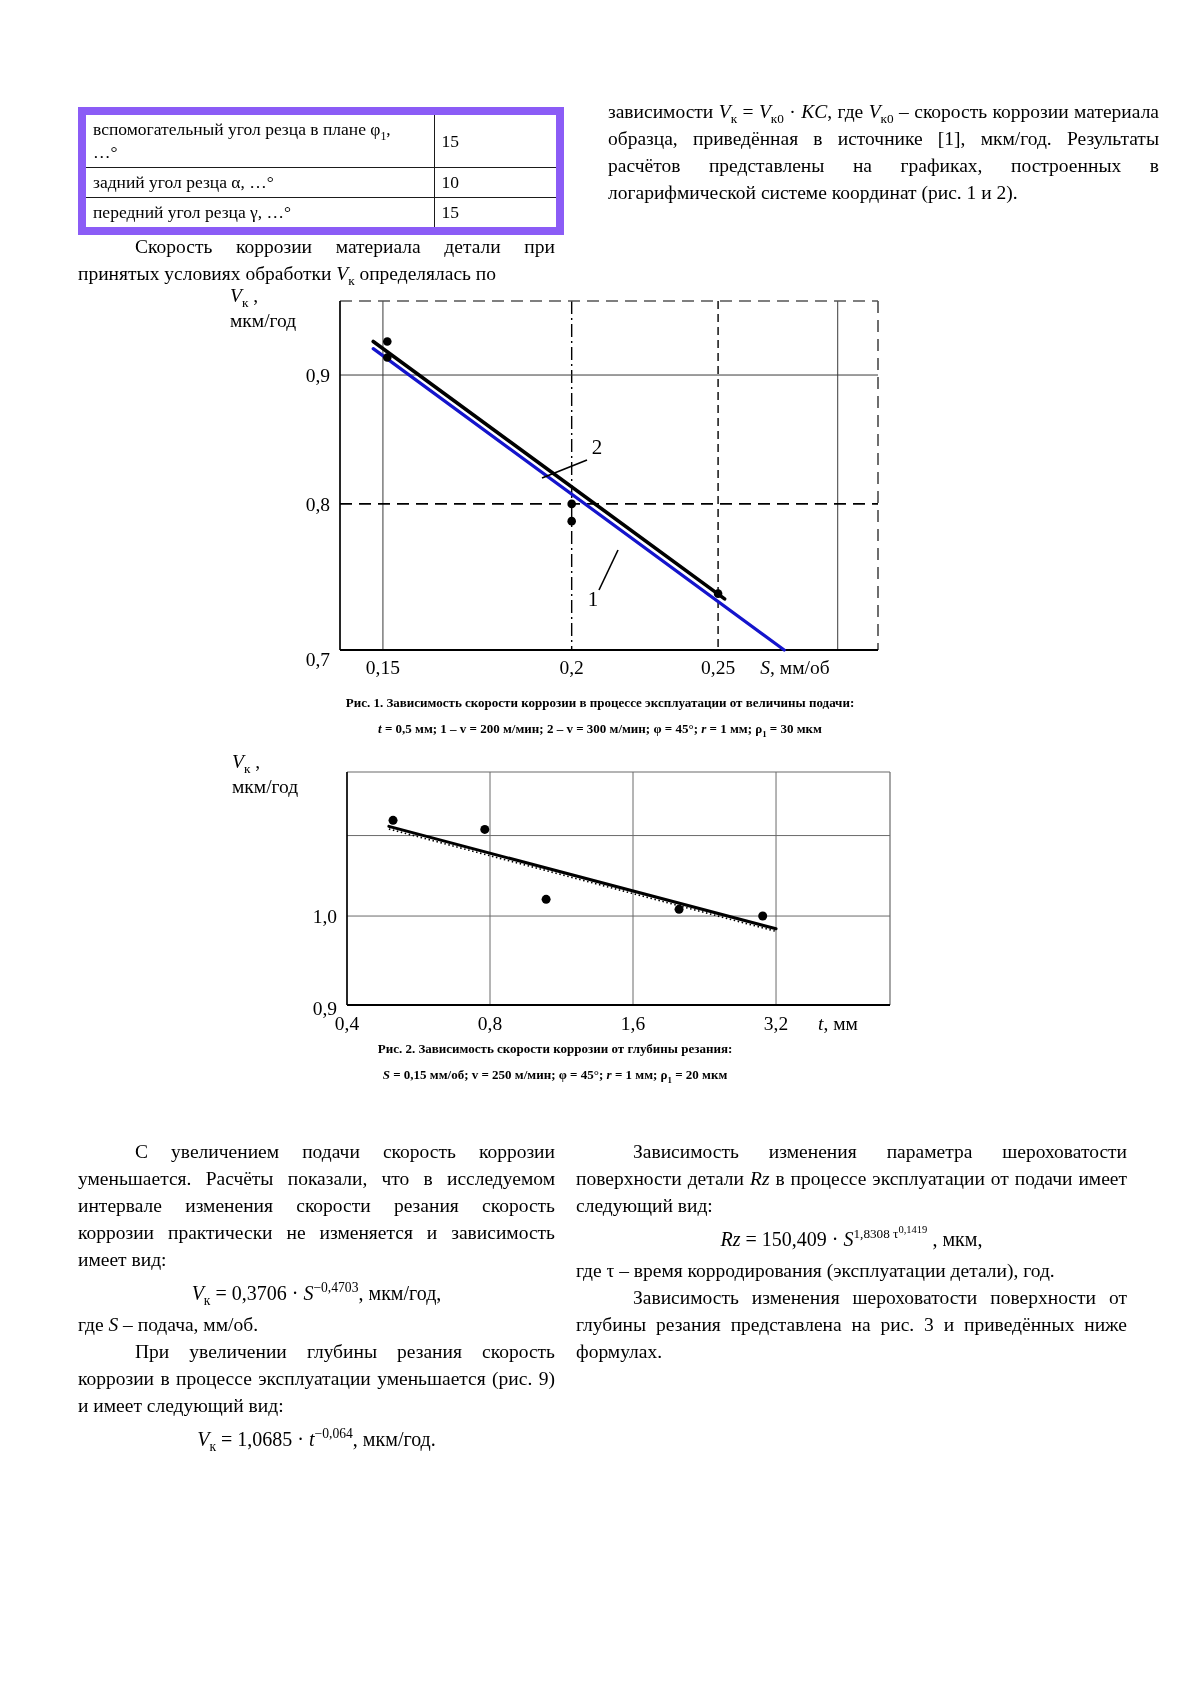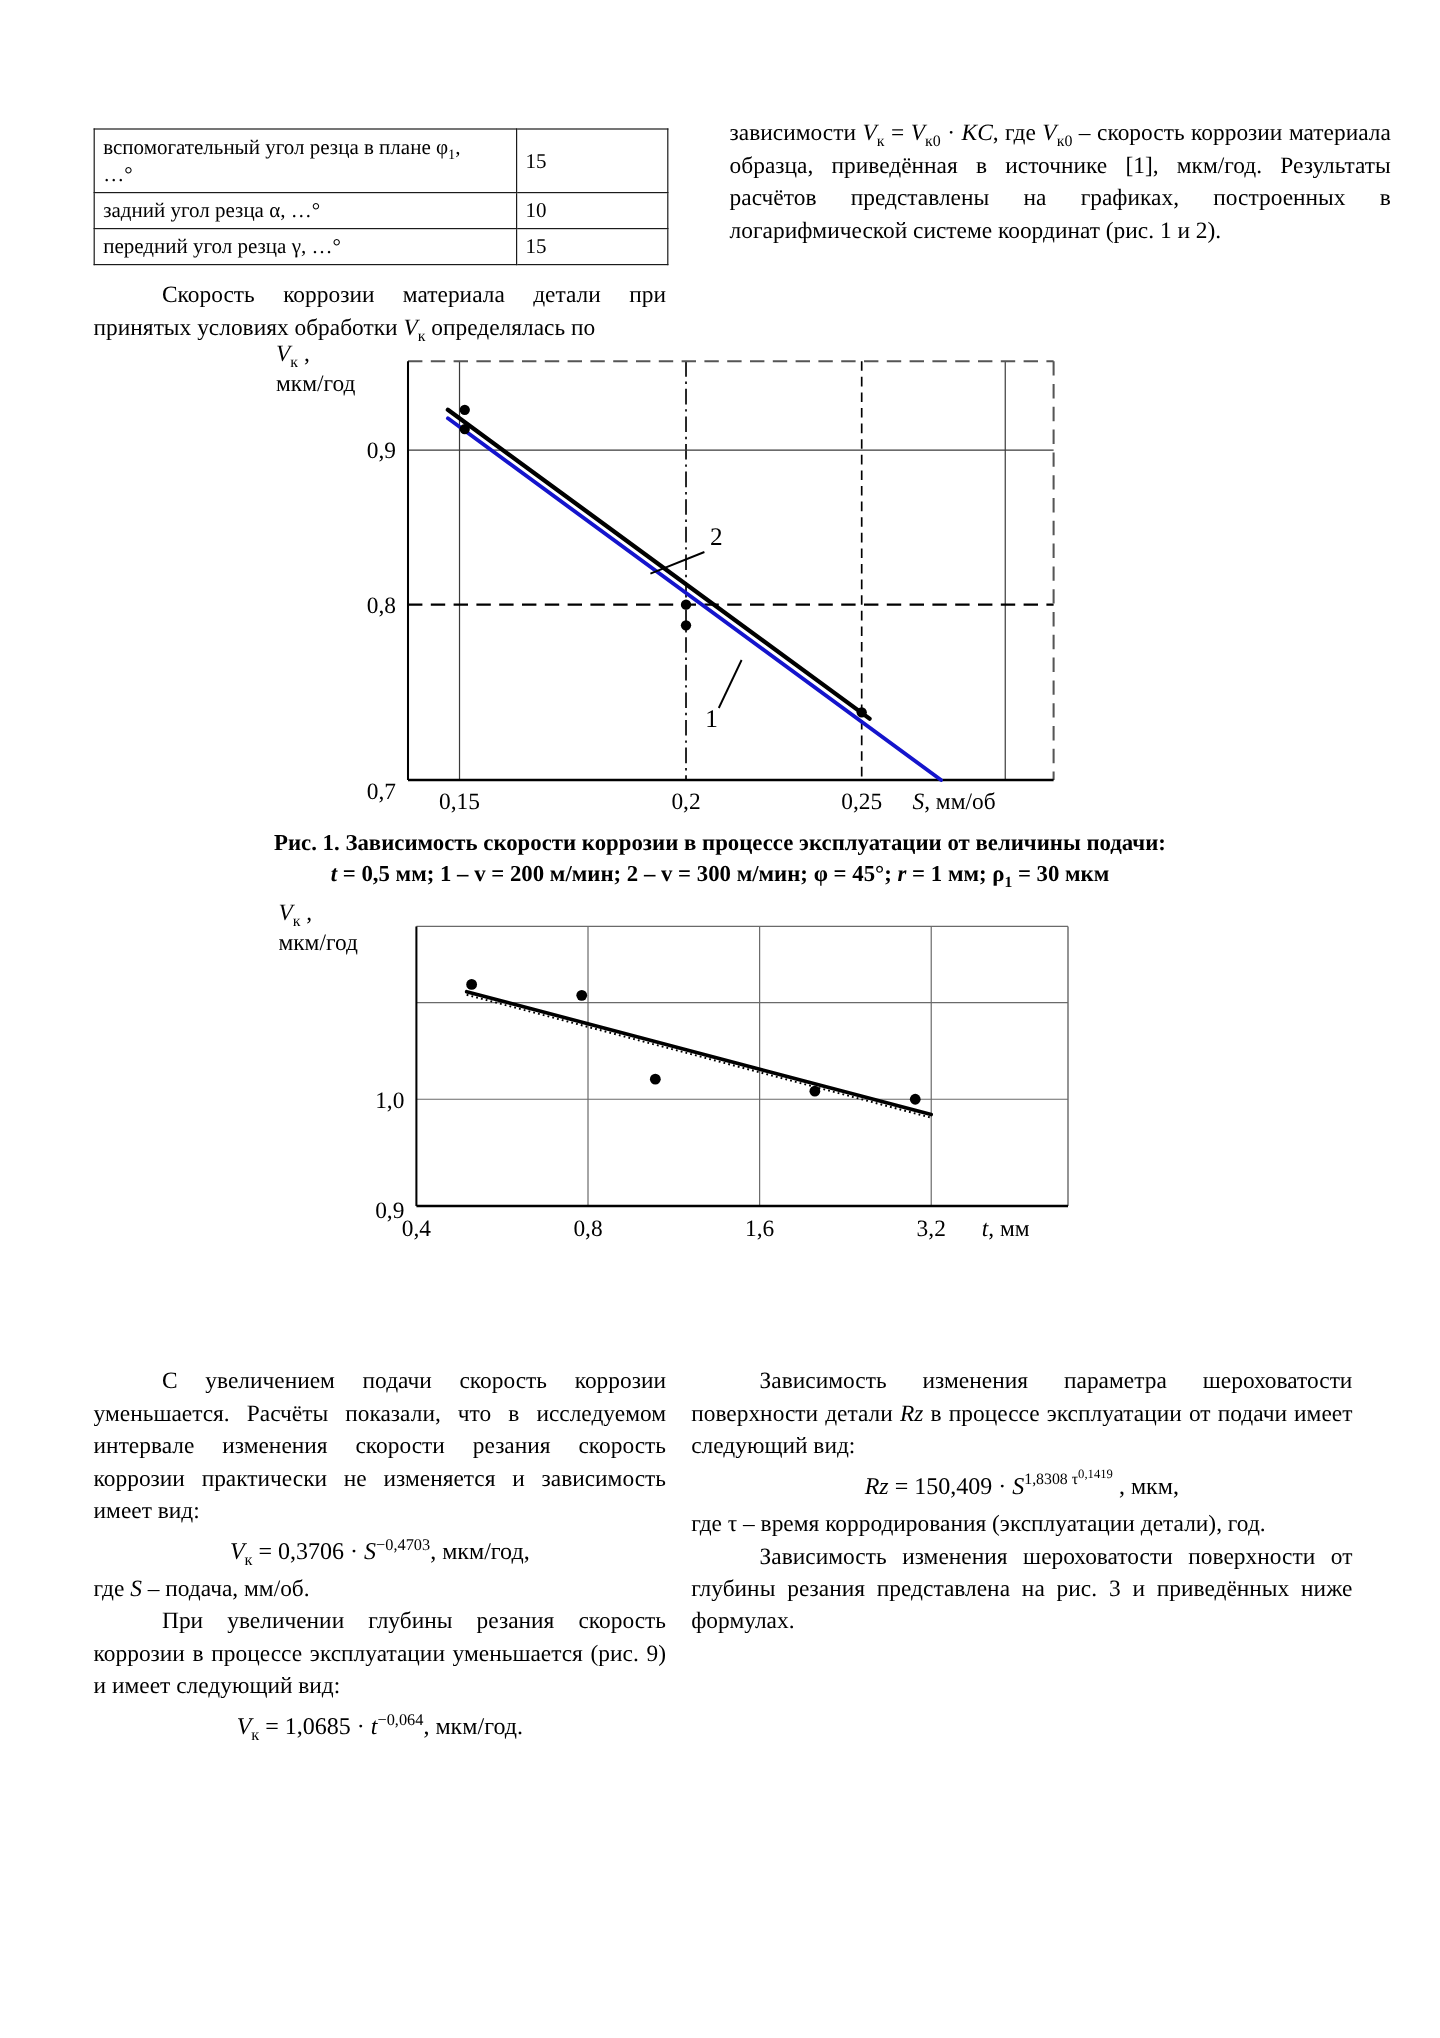"вспомогательный угол резца в плане" table.ptable { border: 1px solid #8b5cf6 -> 8px solid #8b5cf6 }
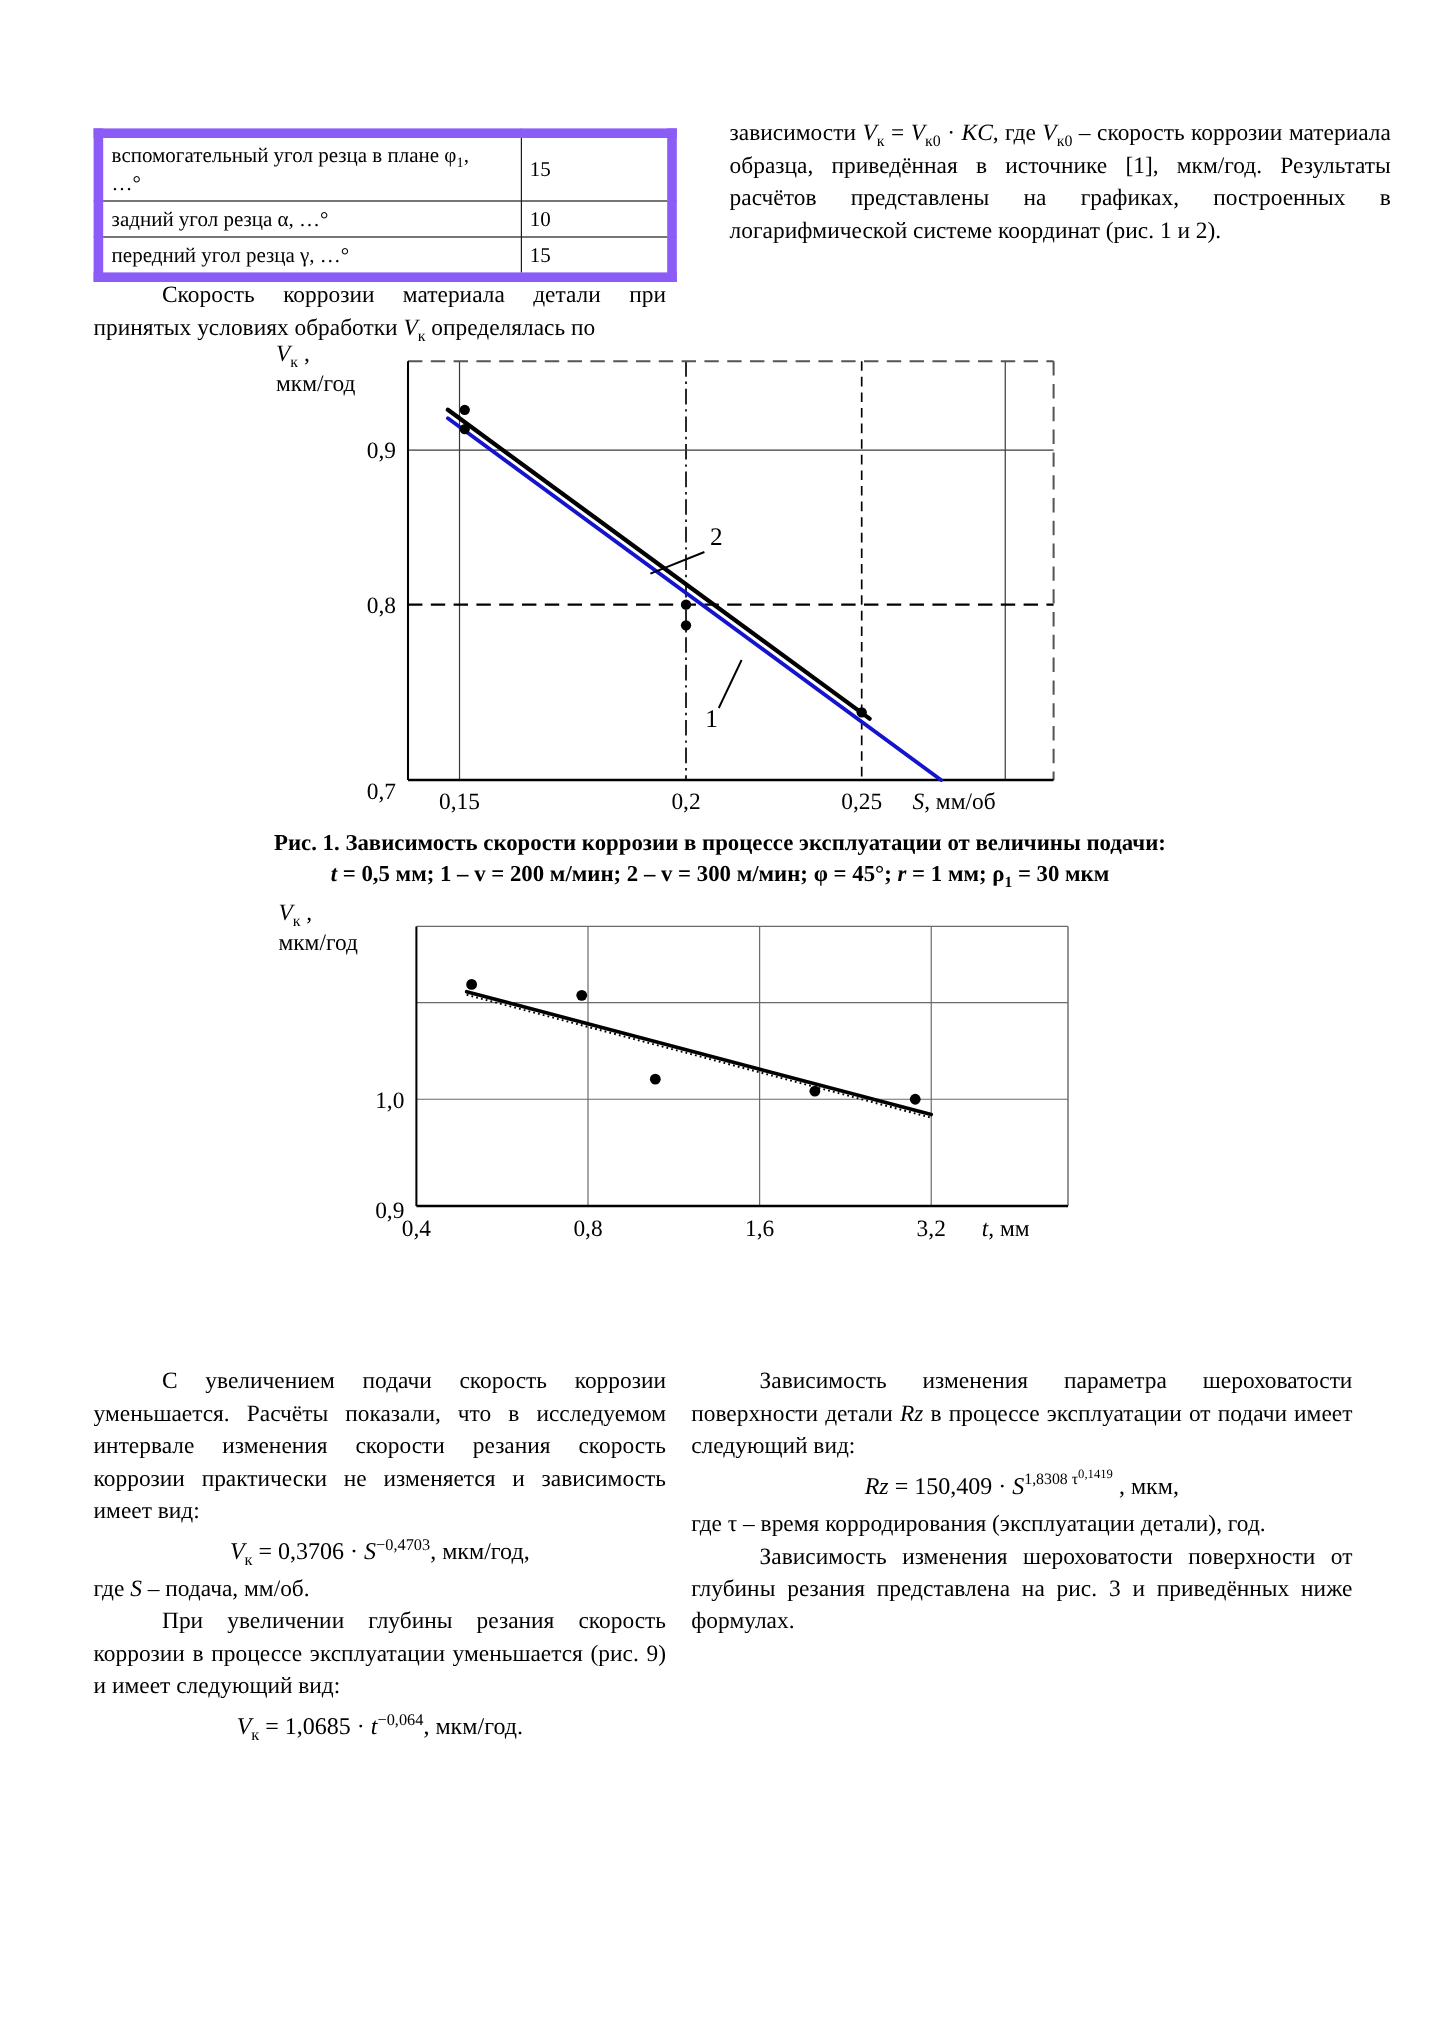"Рис. 1. Зависимость скорости коррозии" .caption { font-size: 19px -> 13px }
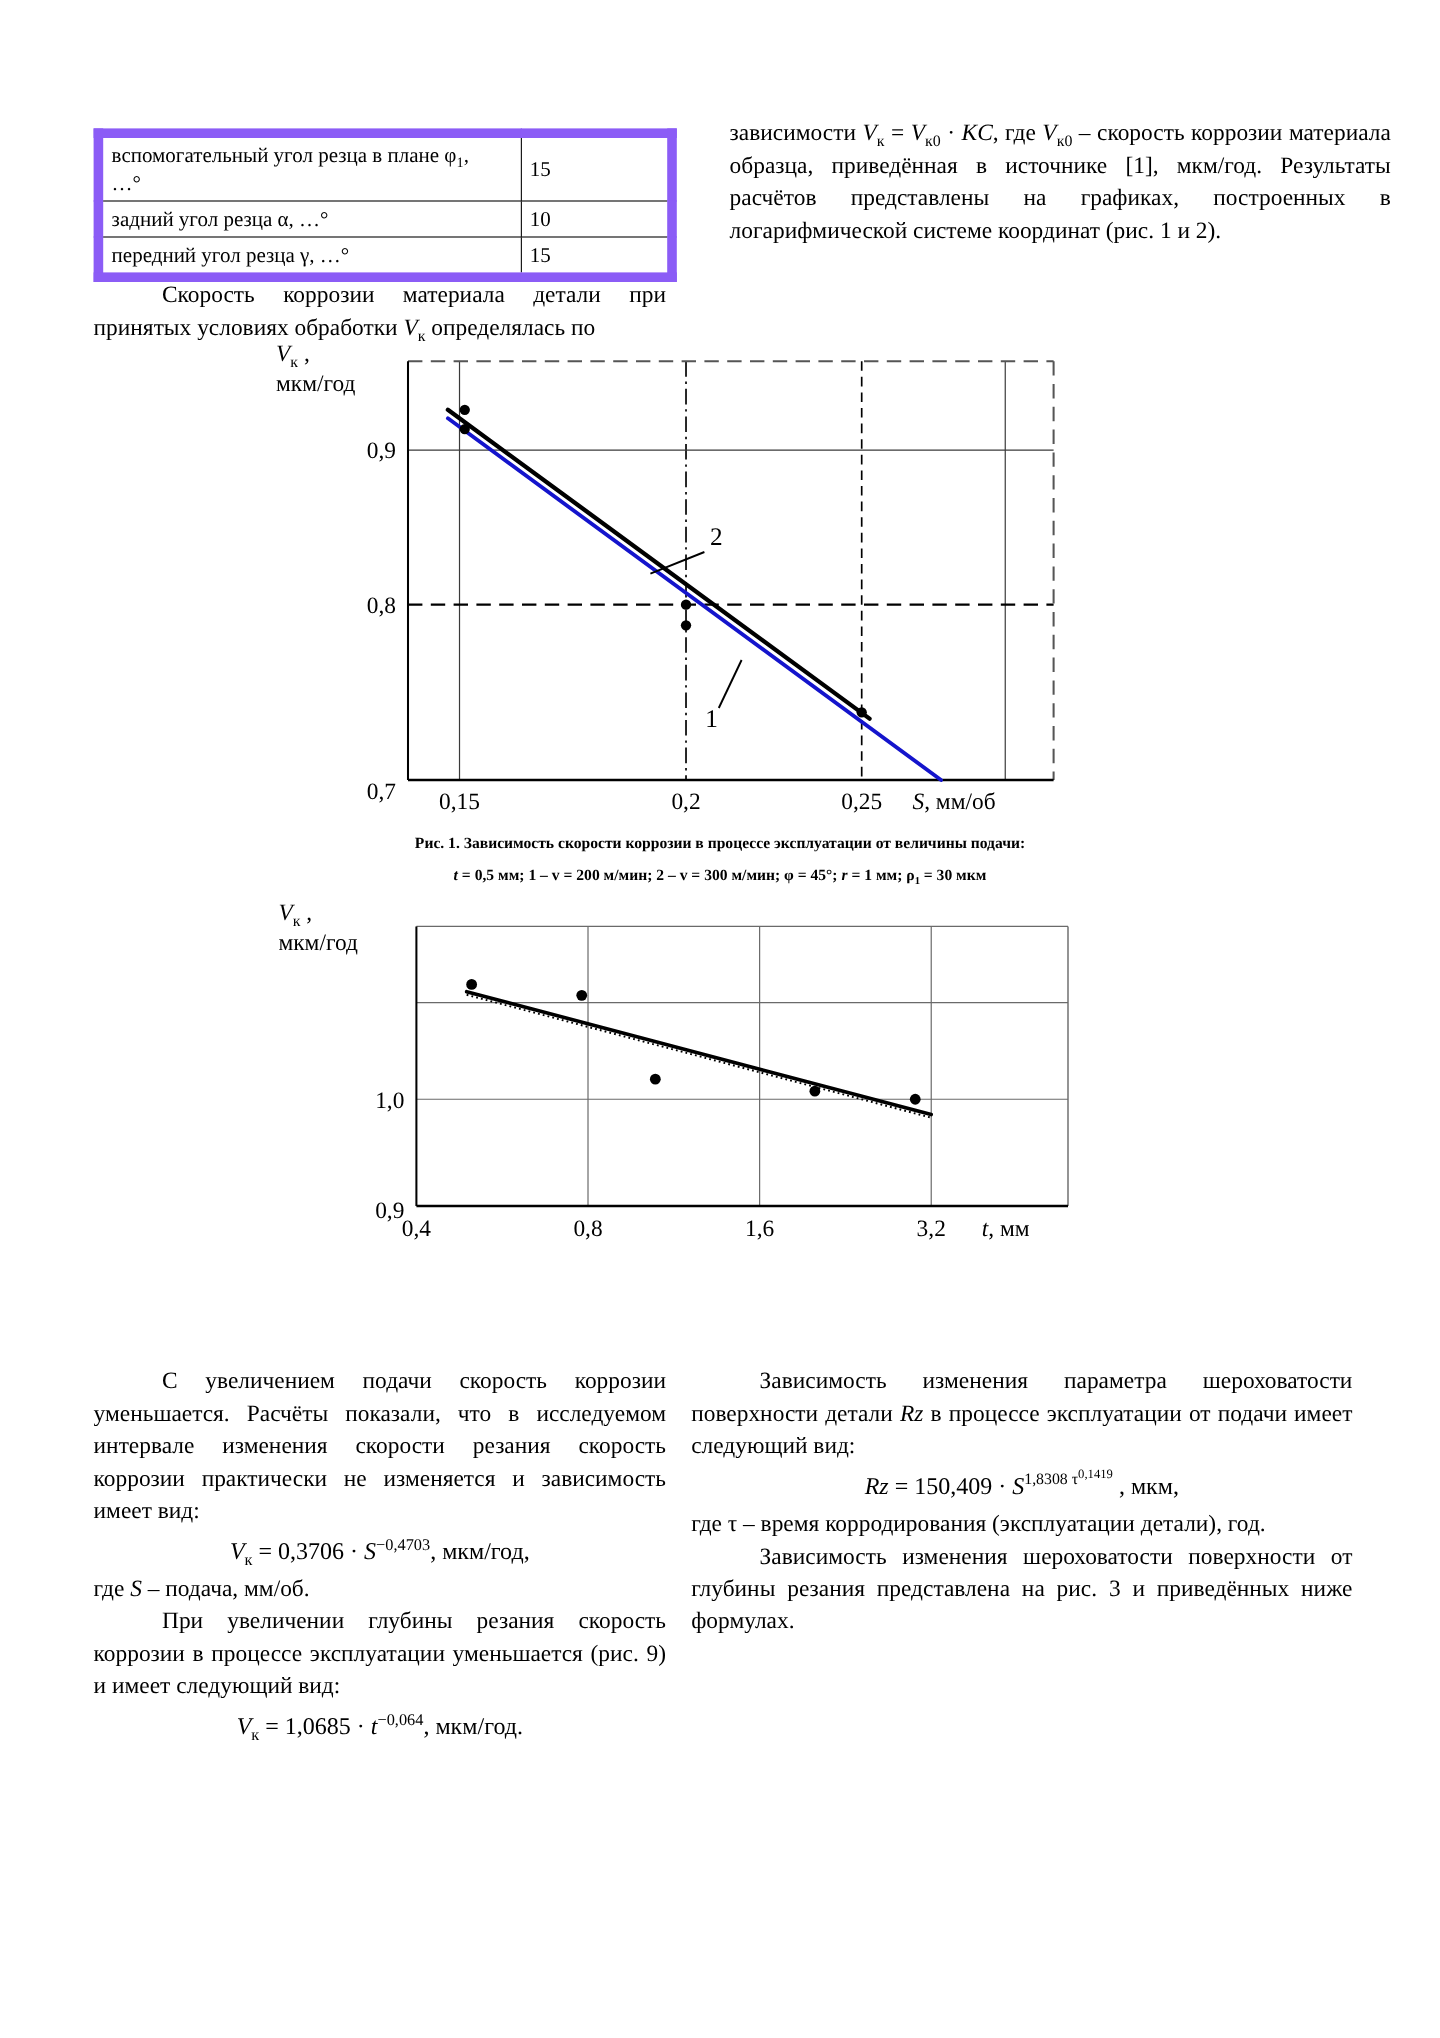"Рис. 2. Зависимость скорости коррозии" div.abs { html: none -> <div> <div>Рис. 2. Зависимость скорости коррозии от глубины резания:</div> <div><i>S</i> = 0,15 мм/об; v = 250 м/мин; φ = 45°; <i>r</i> = 1 мм; ρ<sub>1</sub> = 20 мкм</div> </div> }
